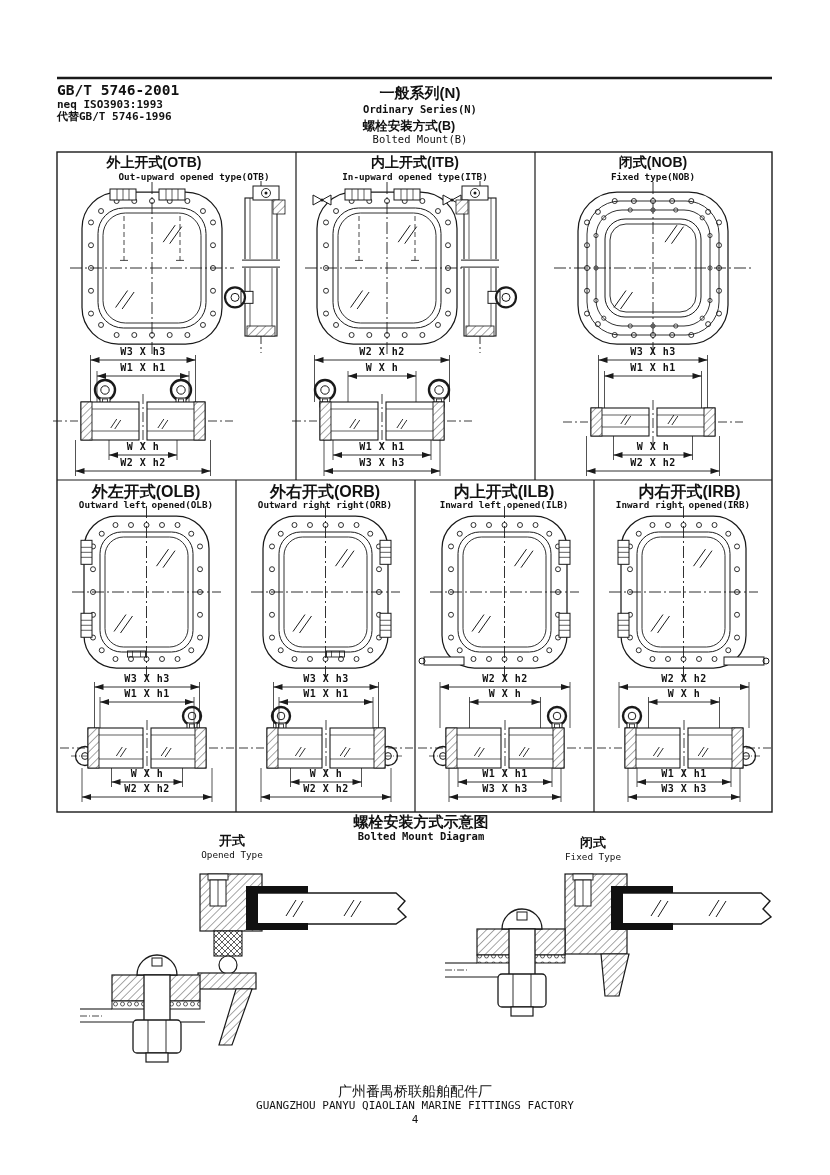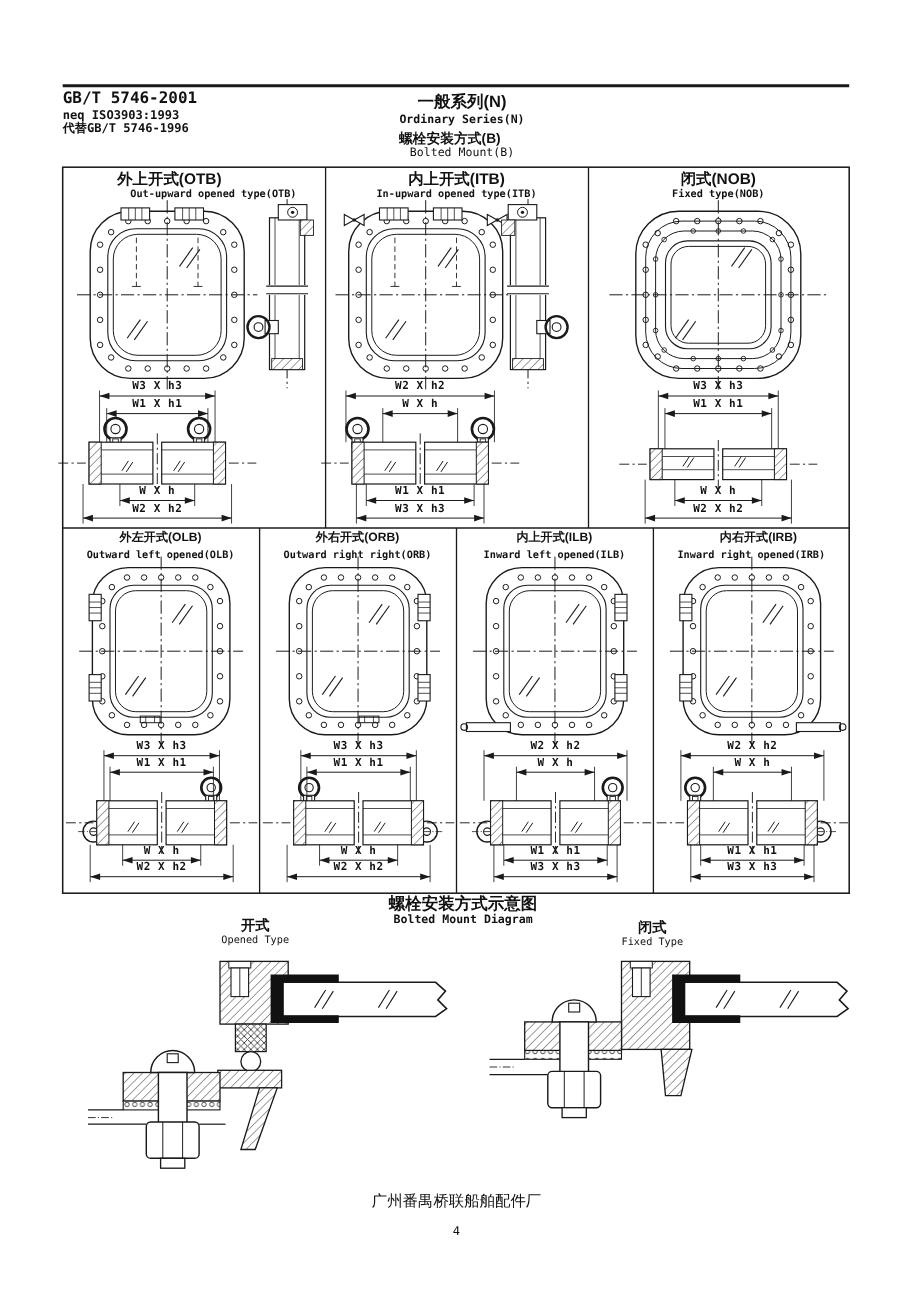"外左开式(OLB)" .fs135 { font-size: 11px -> 16px }
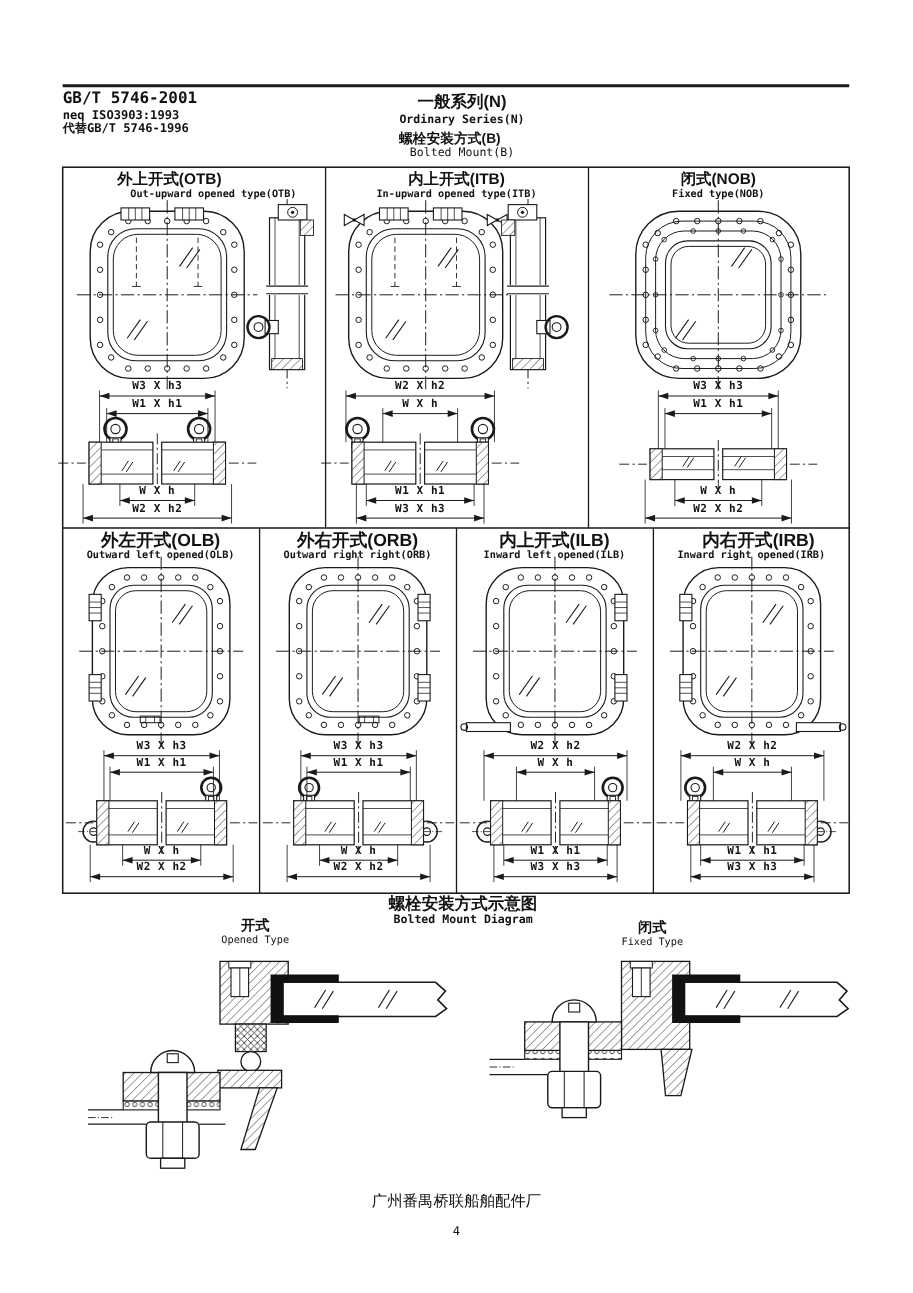"GUANGZHOU PANYU QIAOLIAN MARINE FITTINGS" div.abs { html: none -> <div>GUANGZHOU PANYU QIAOLIAN MARINE FITTINGS FACTORY</div> }
